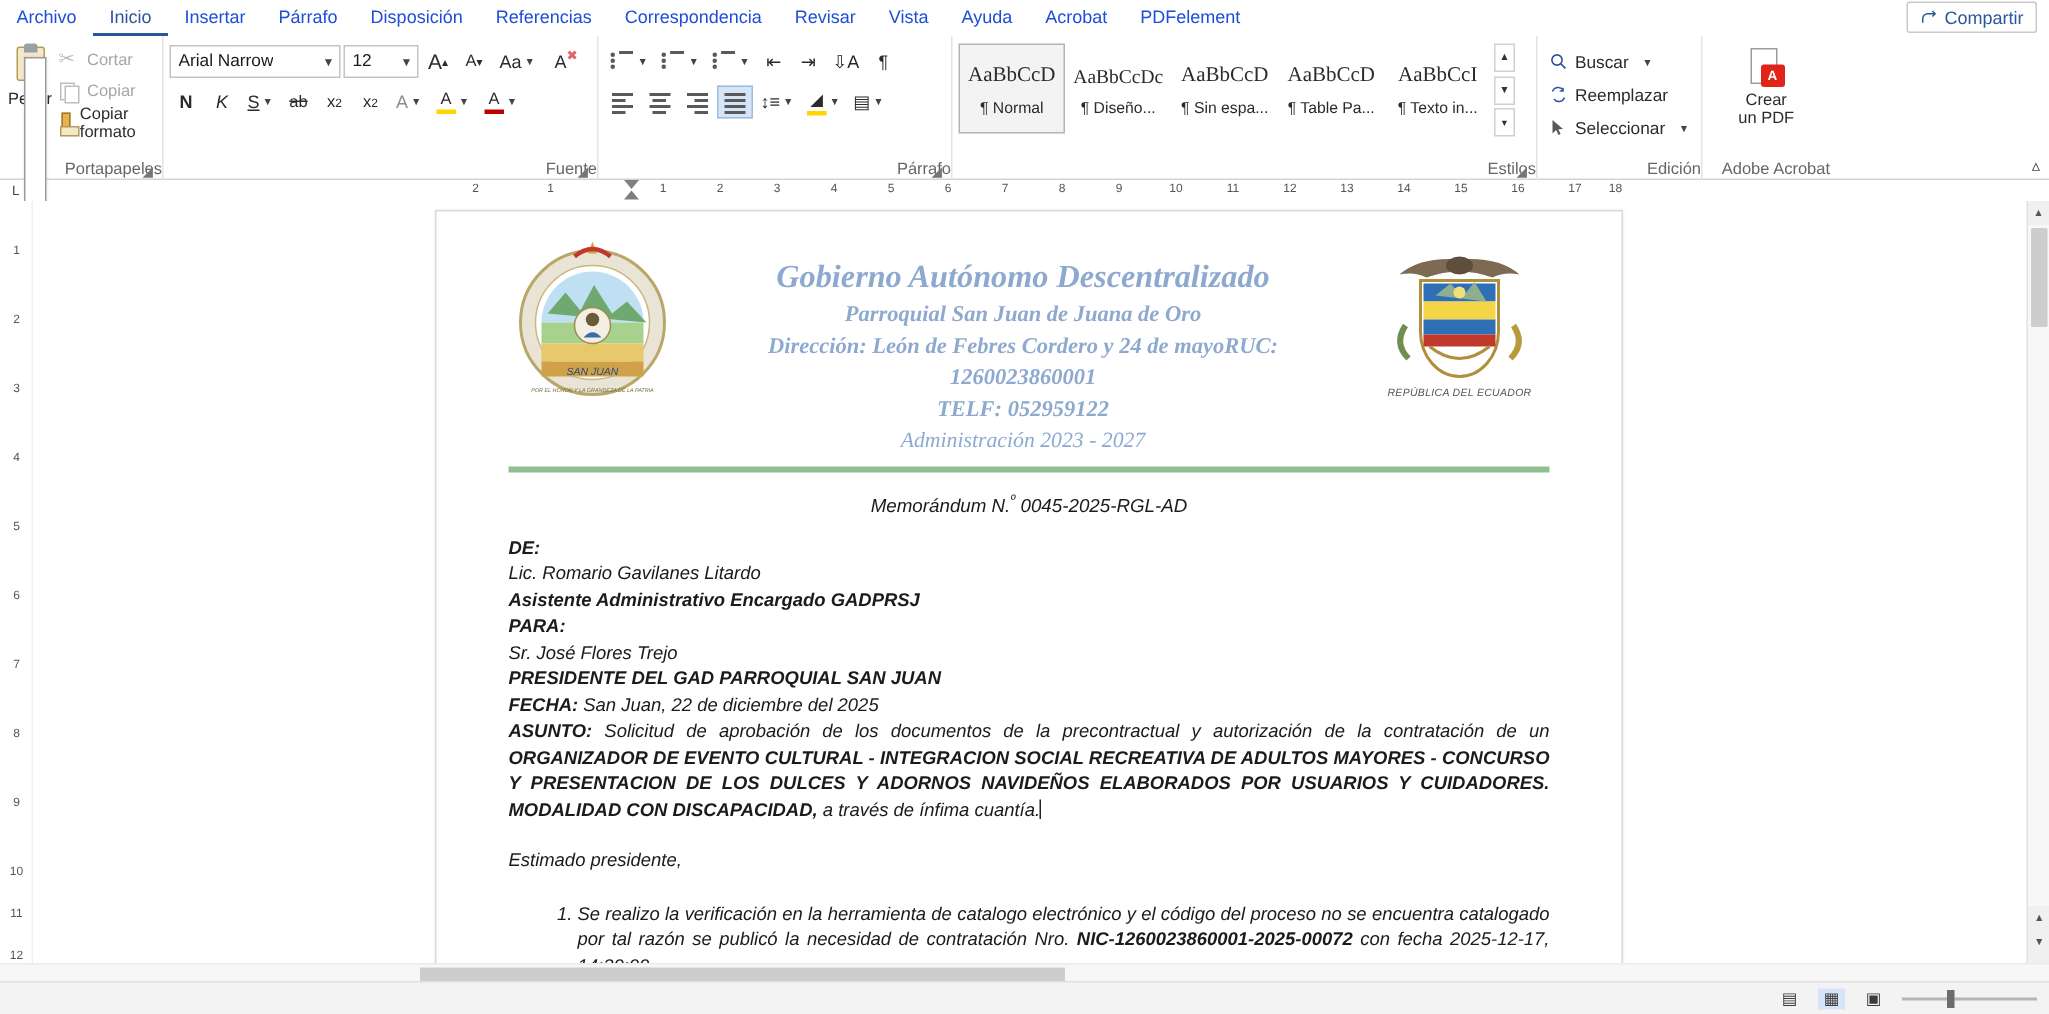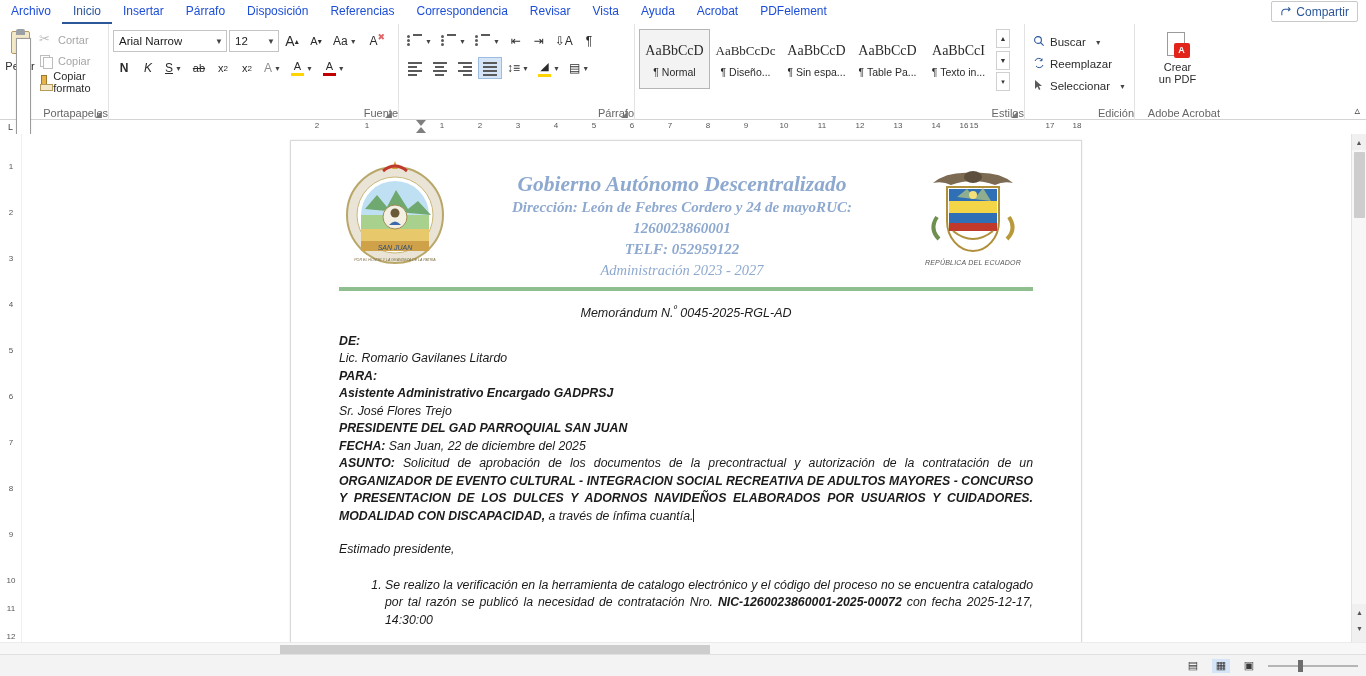"16" span.mk { left: 942px -> 990px }
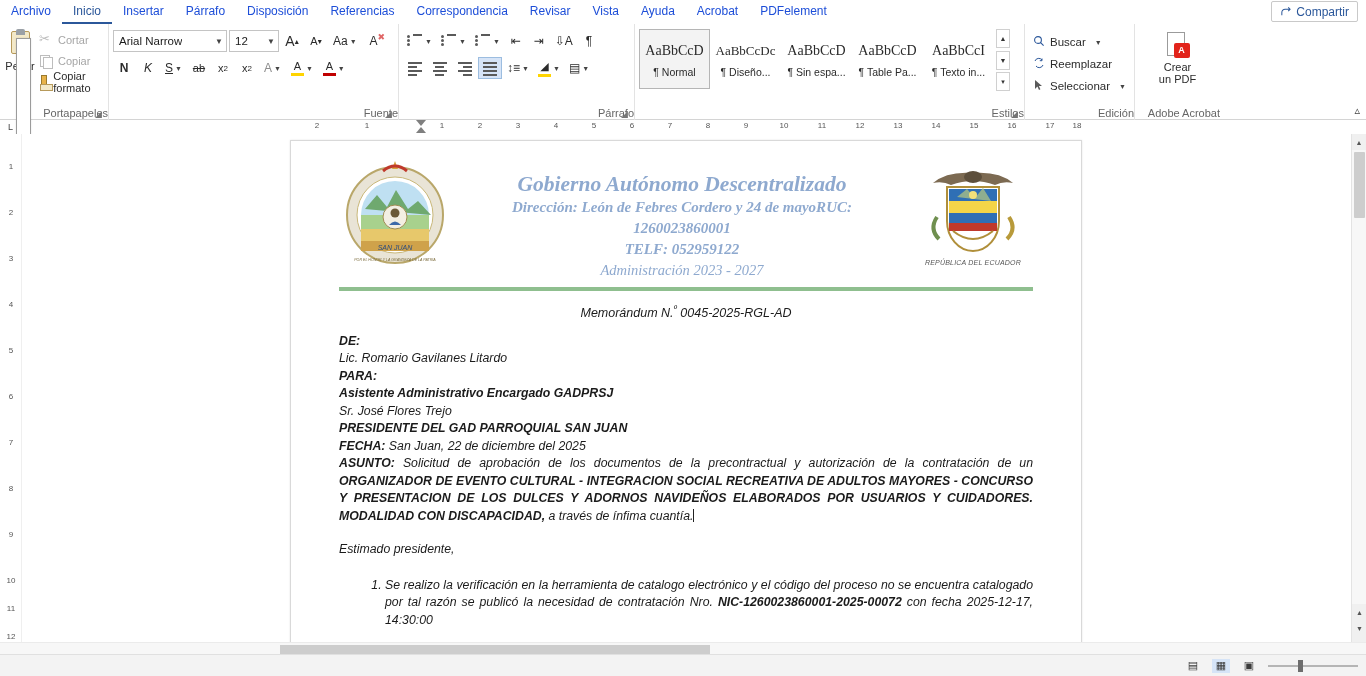"Parroquial San Juan de Juana" div.lh-t2 { html: none -> <div>Parroquial San Juan de Juana de Oro</div> }
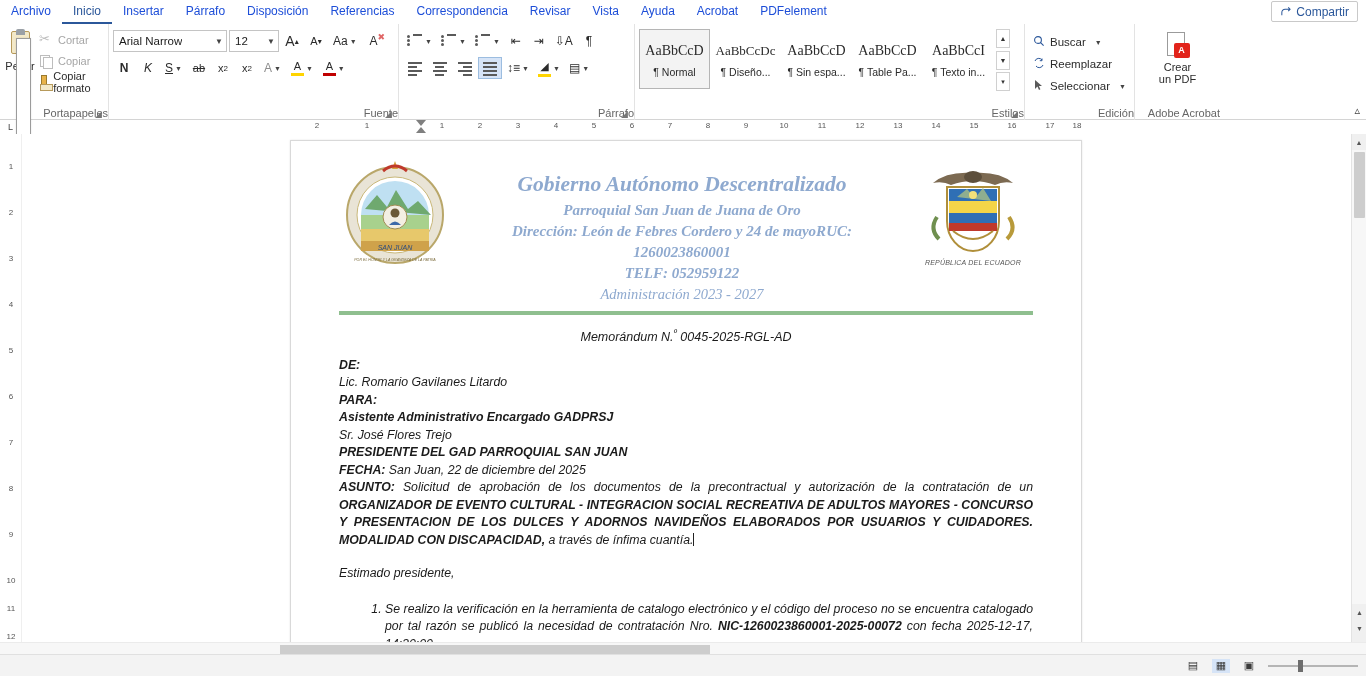"PARA:" p.ln { order: before "Asistente Administrativo Encargado" -> after "Asistente Administrativo Encargado" }
